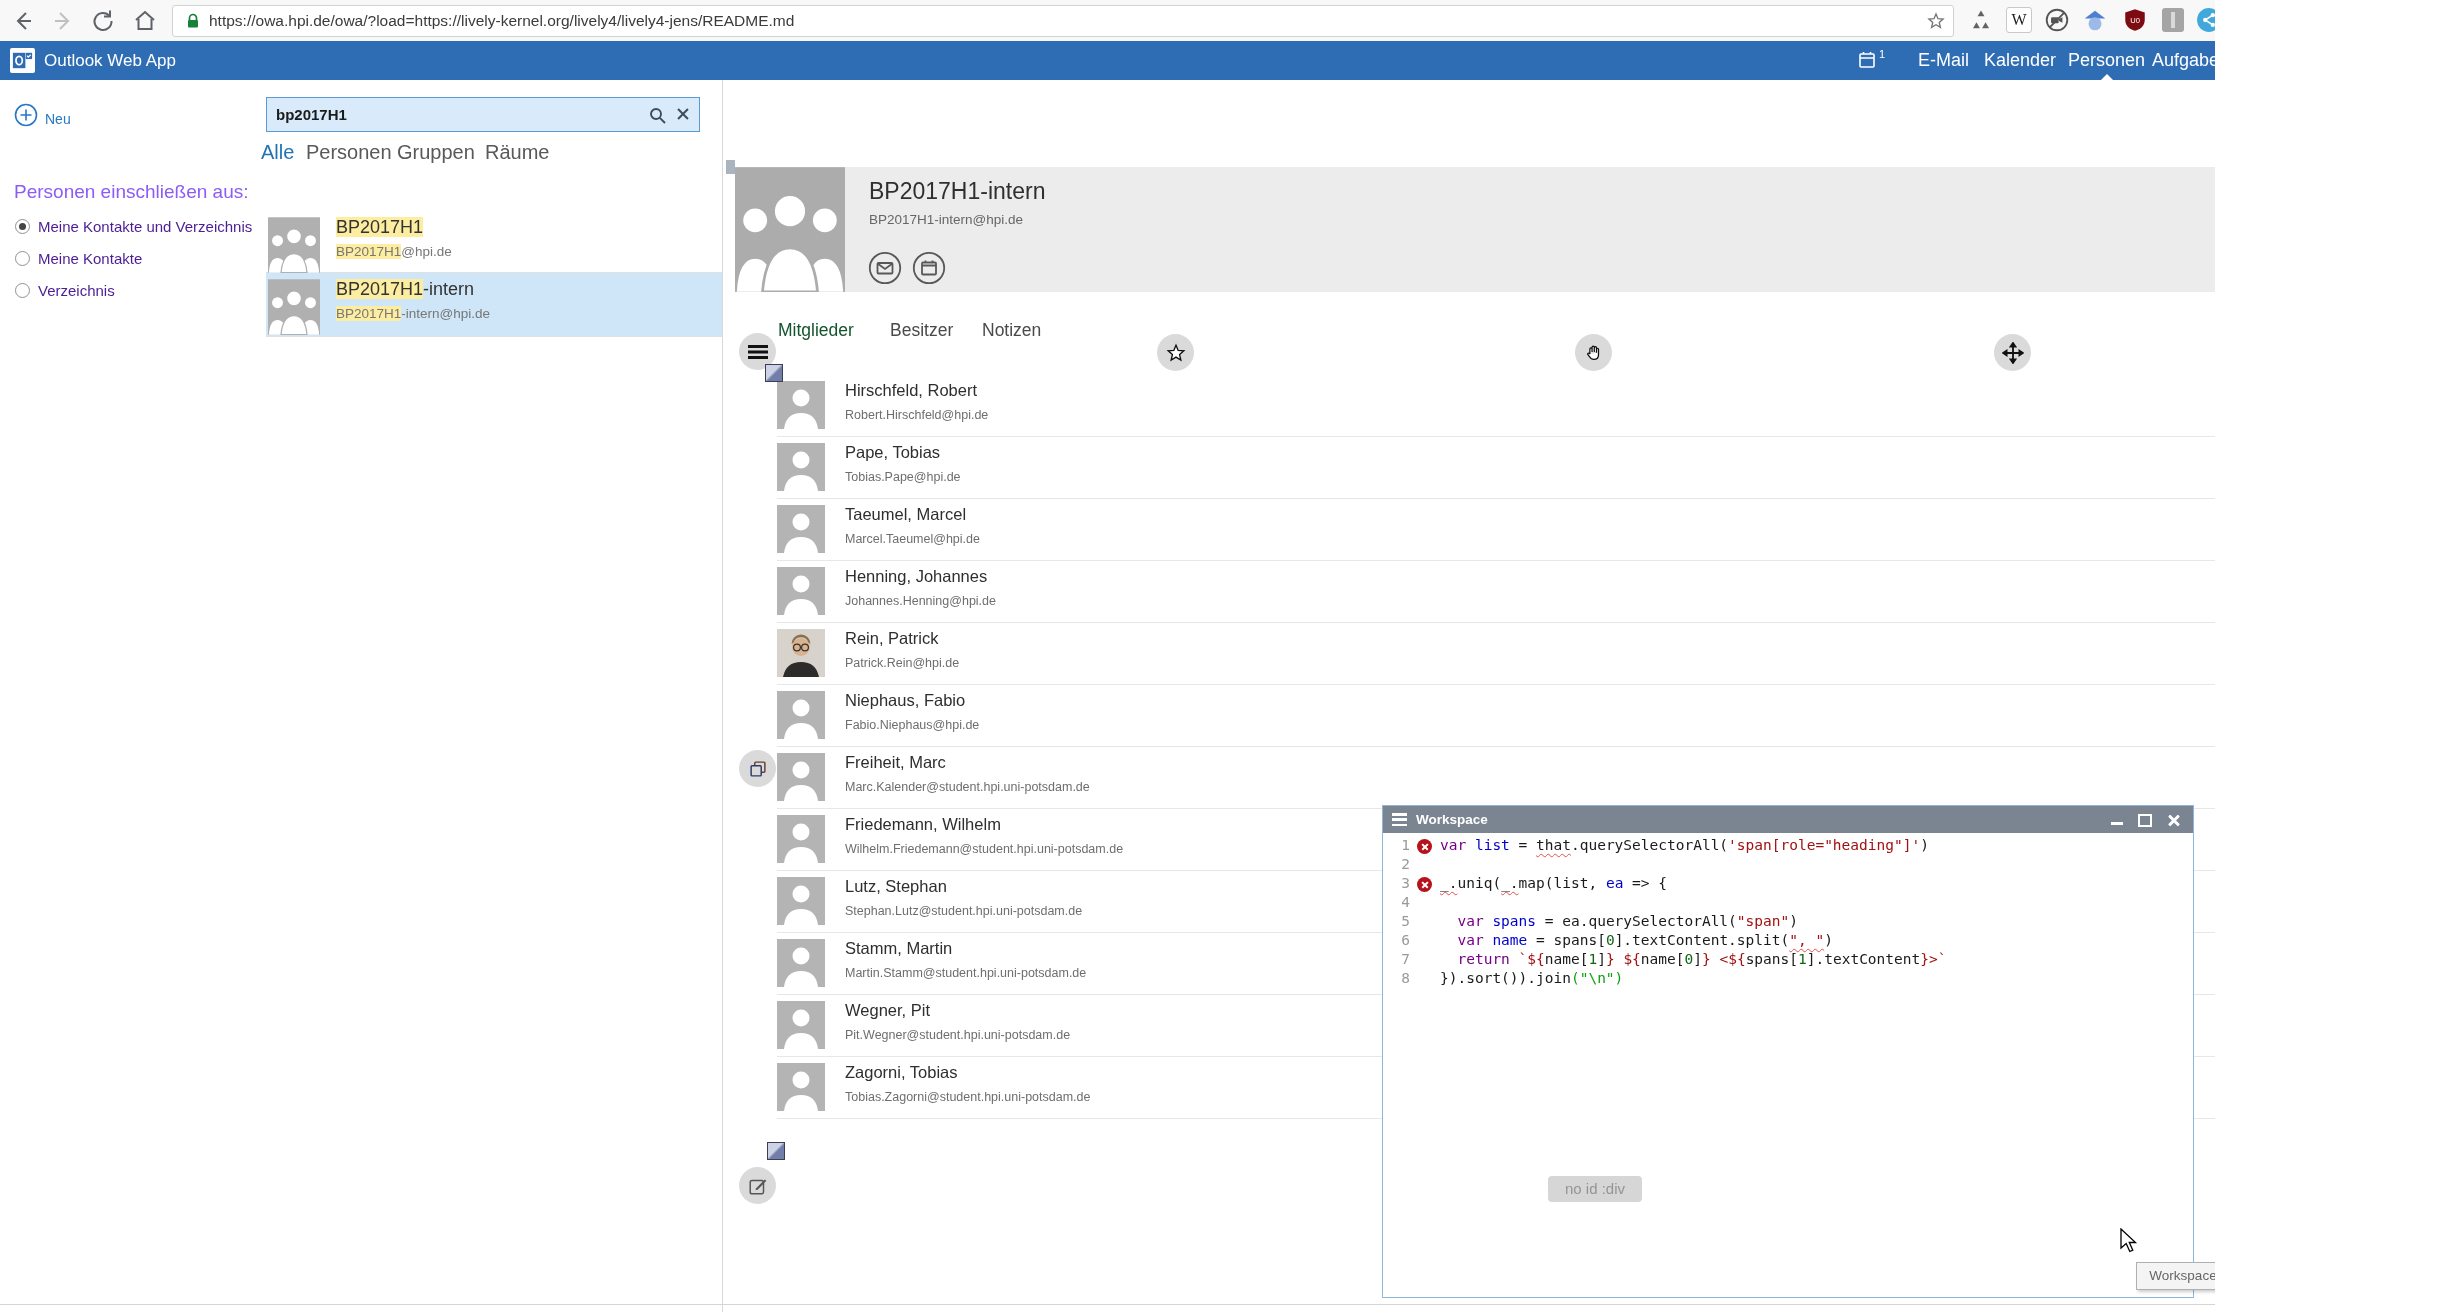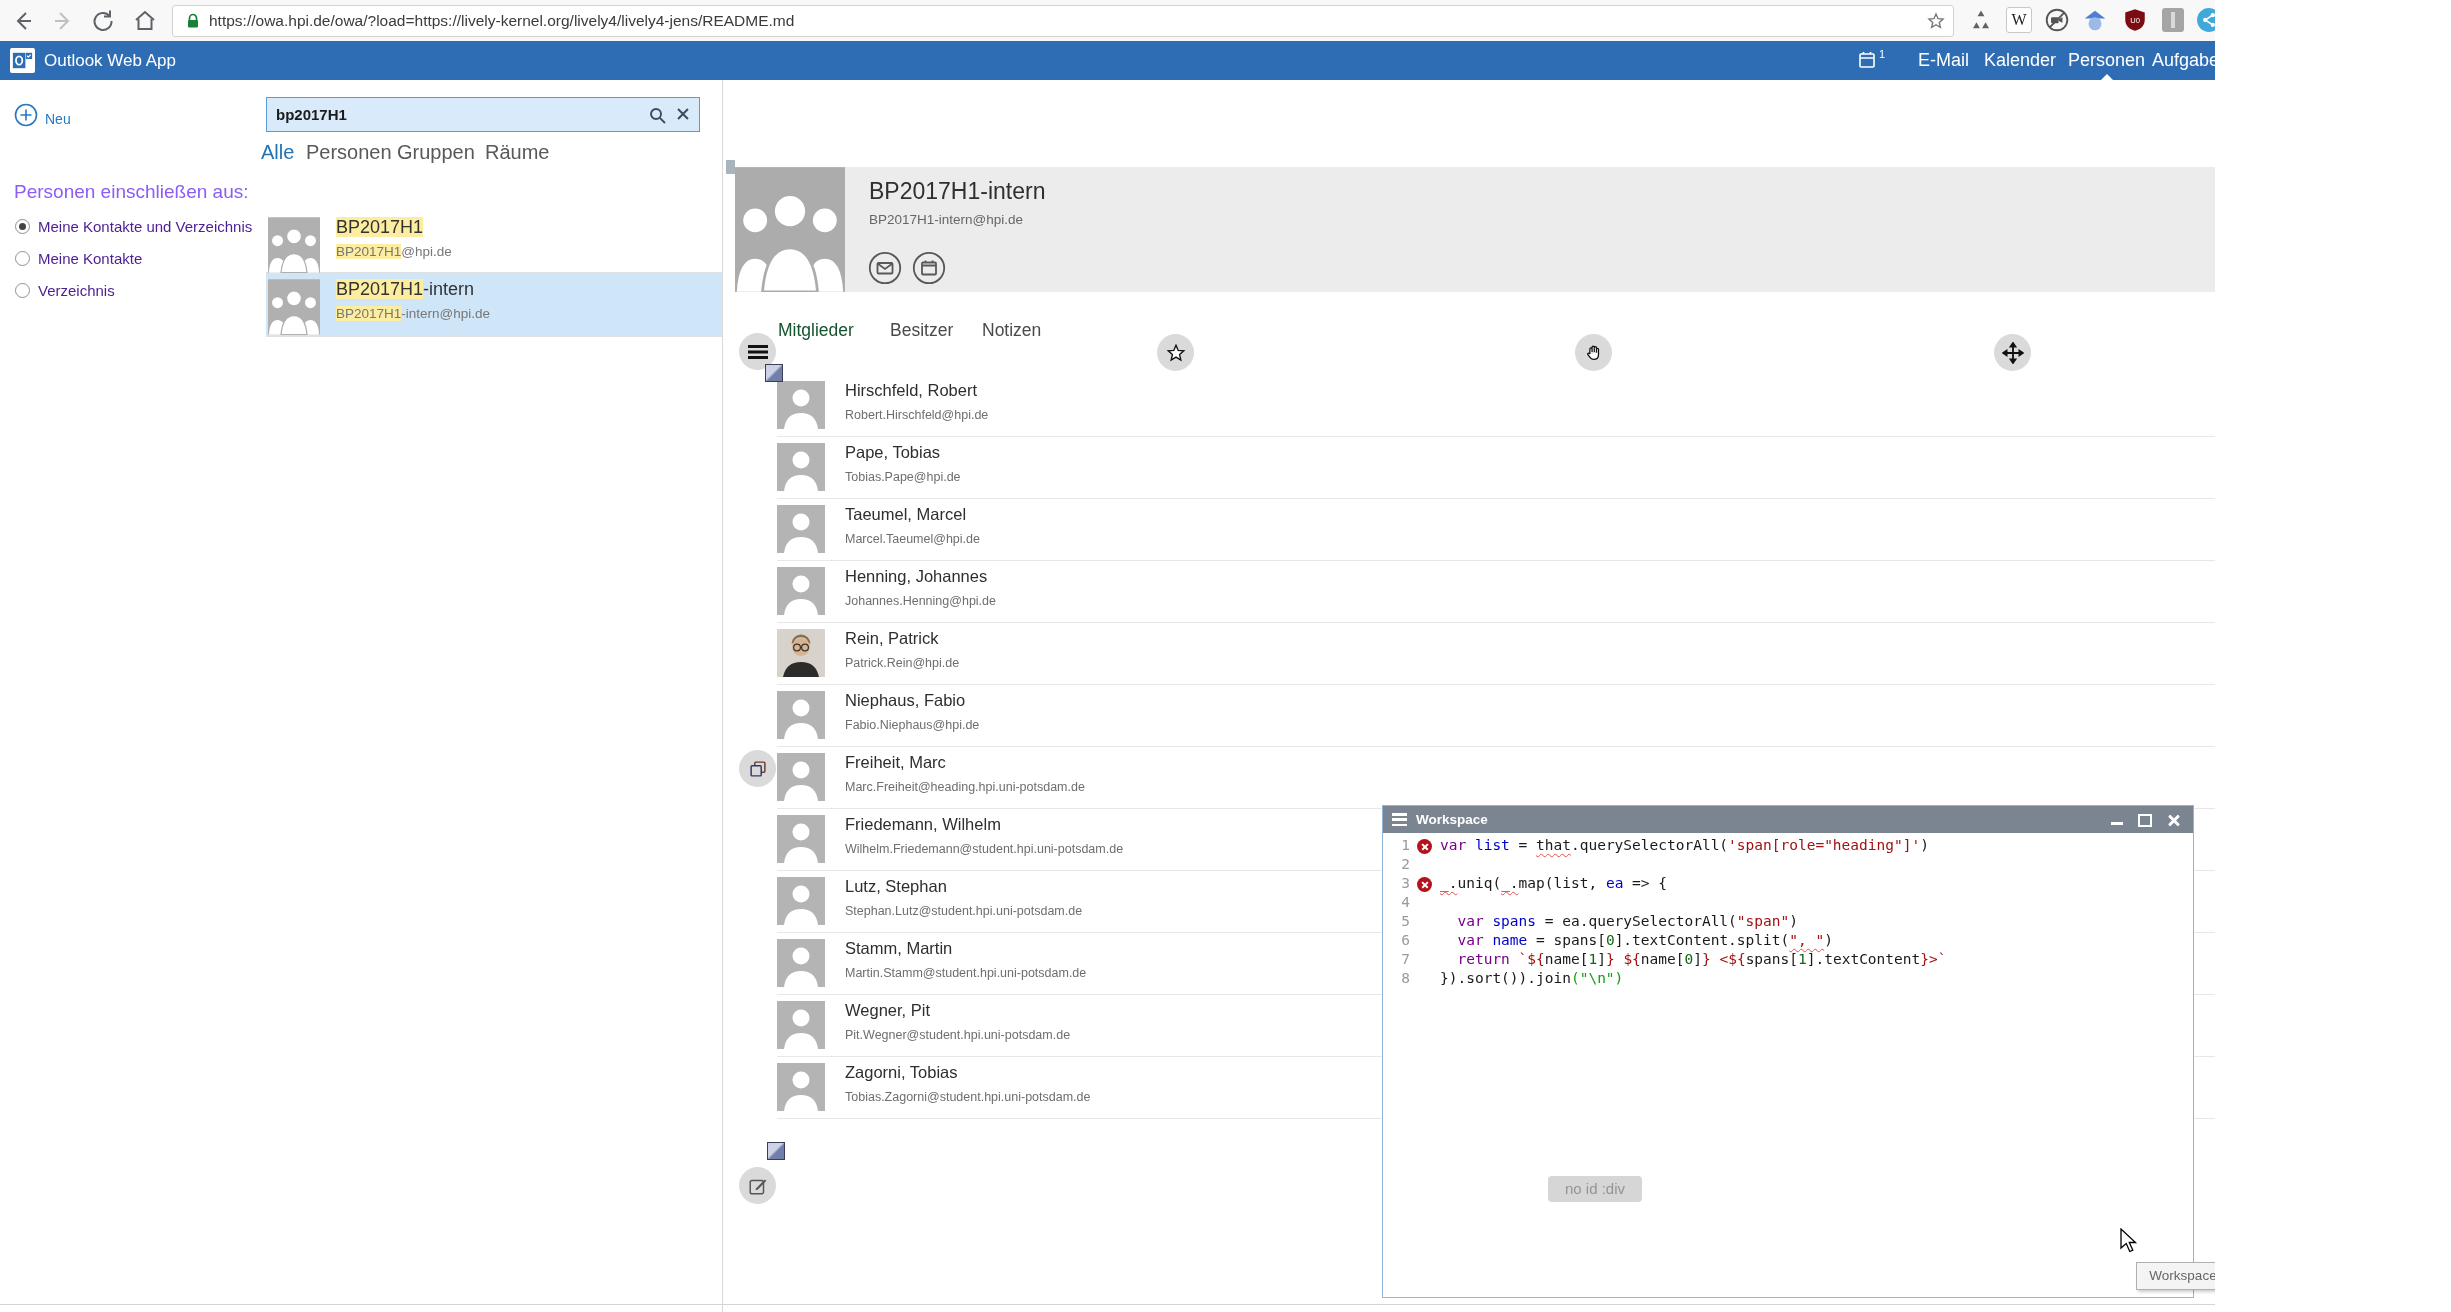"Marc.Freiheit@heading.hpi.uni-potsdam.de" span.m-email { text: Marc.Freiheit@heading.hpi.uni-potsdam.de -> Marc.Kalender@student.hpi.uni-potsdam.de }
